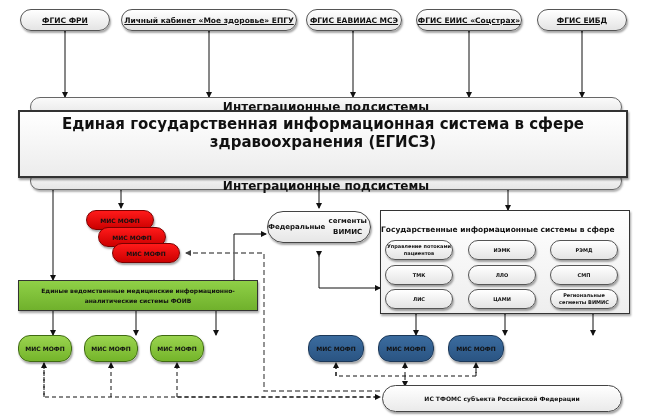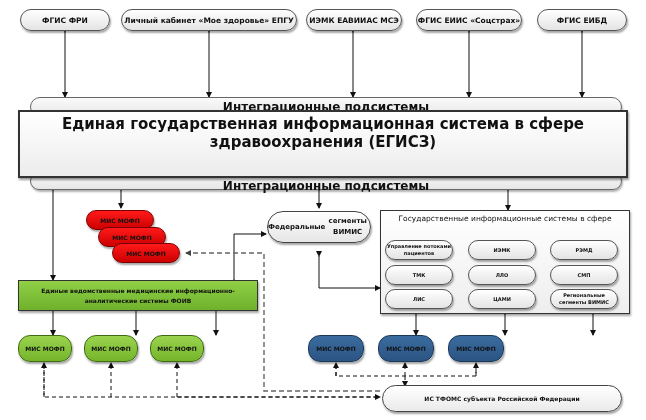"ФГИС ФРИ" .top-pill { text-decoration: none -> underline }
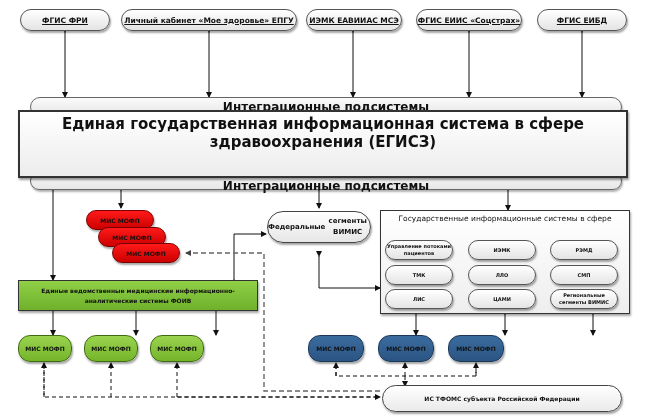"ИЭМК ЕАВИИАС МСЭ" div.node { text: ИЭМК -> ФГИС }
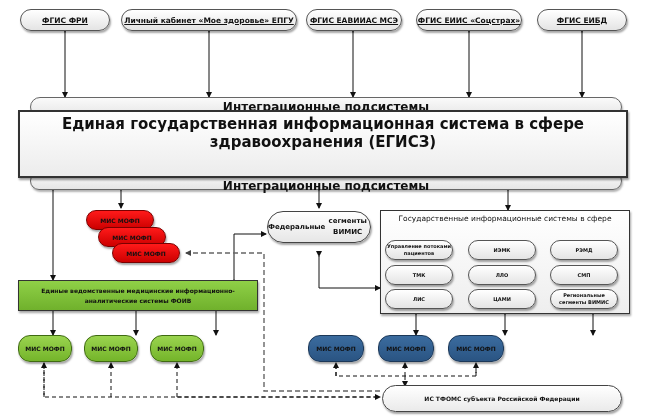"Государственные информационные системы в" .regional-title { font-weight: normal -> bold; text-align: center -> left; top: 3px -> 14px }
